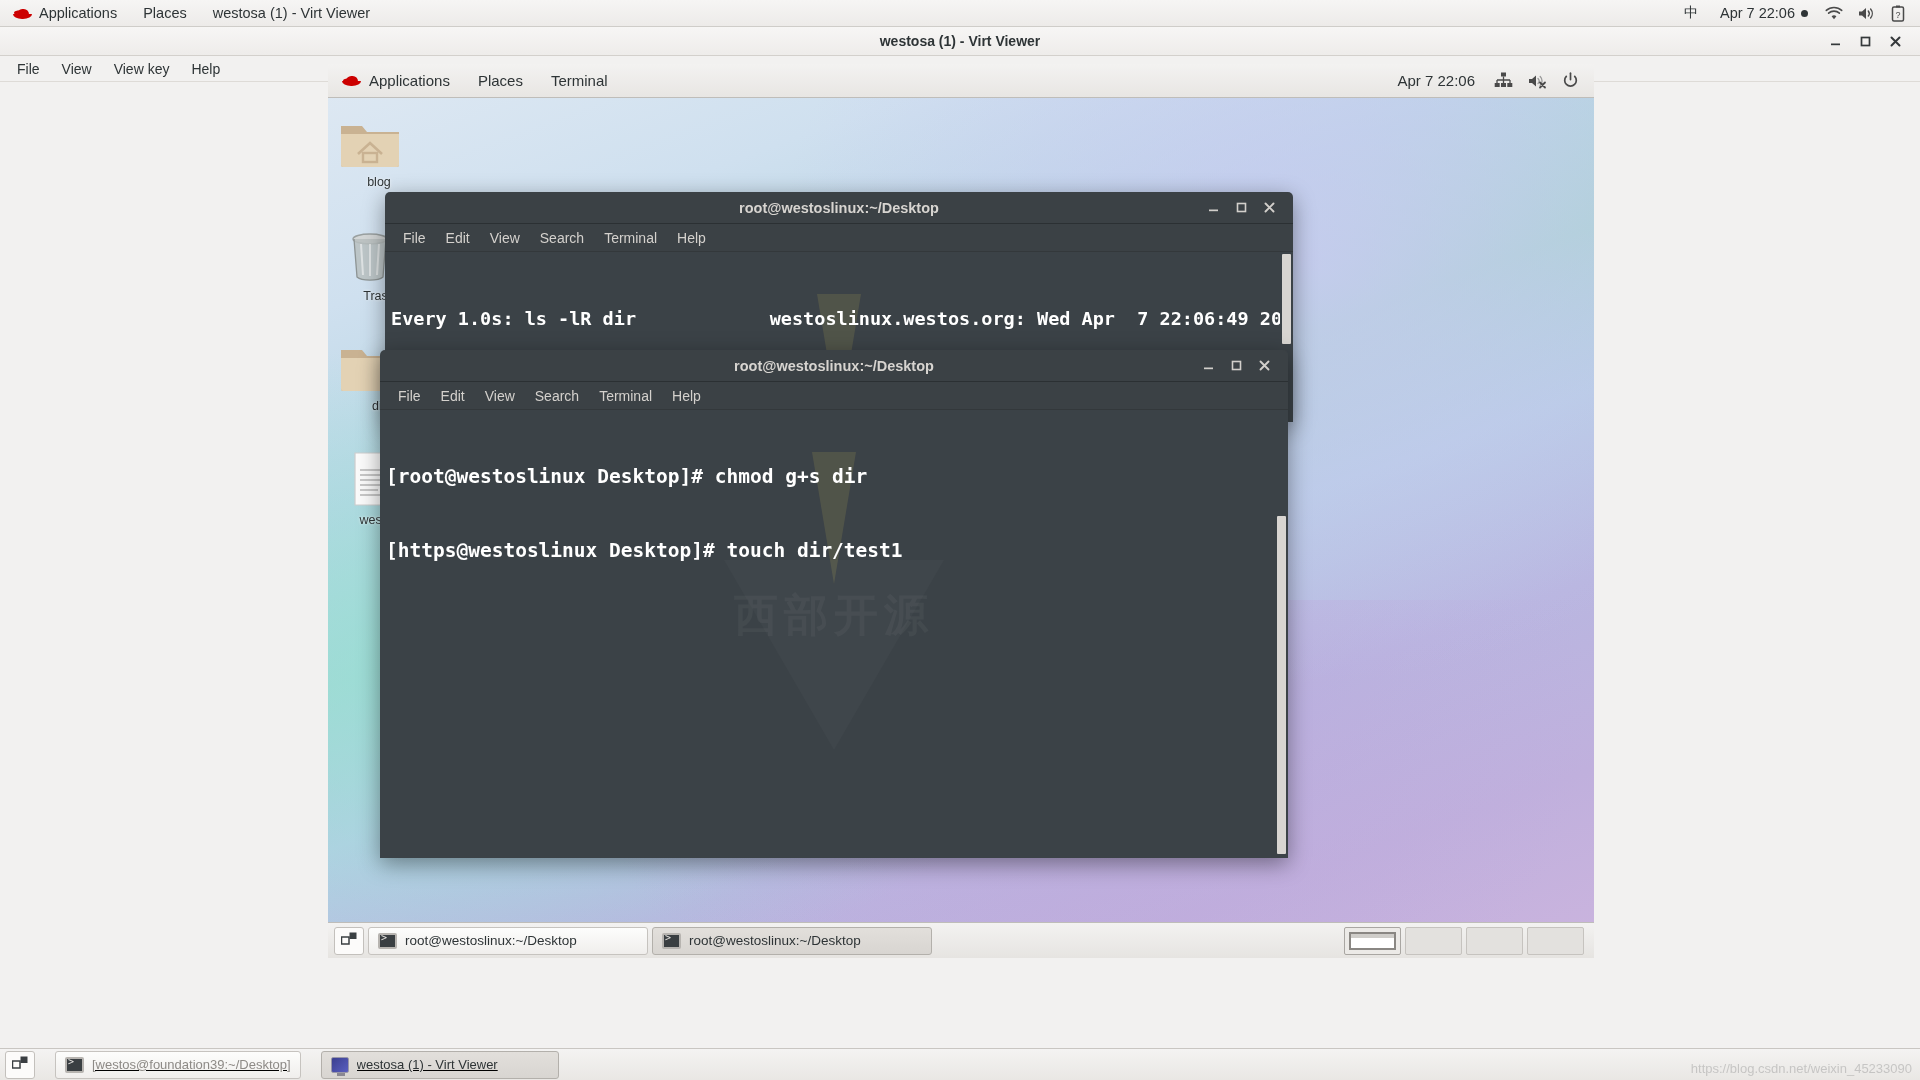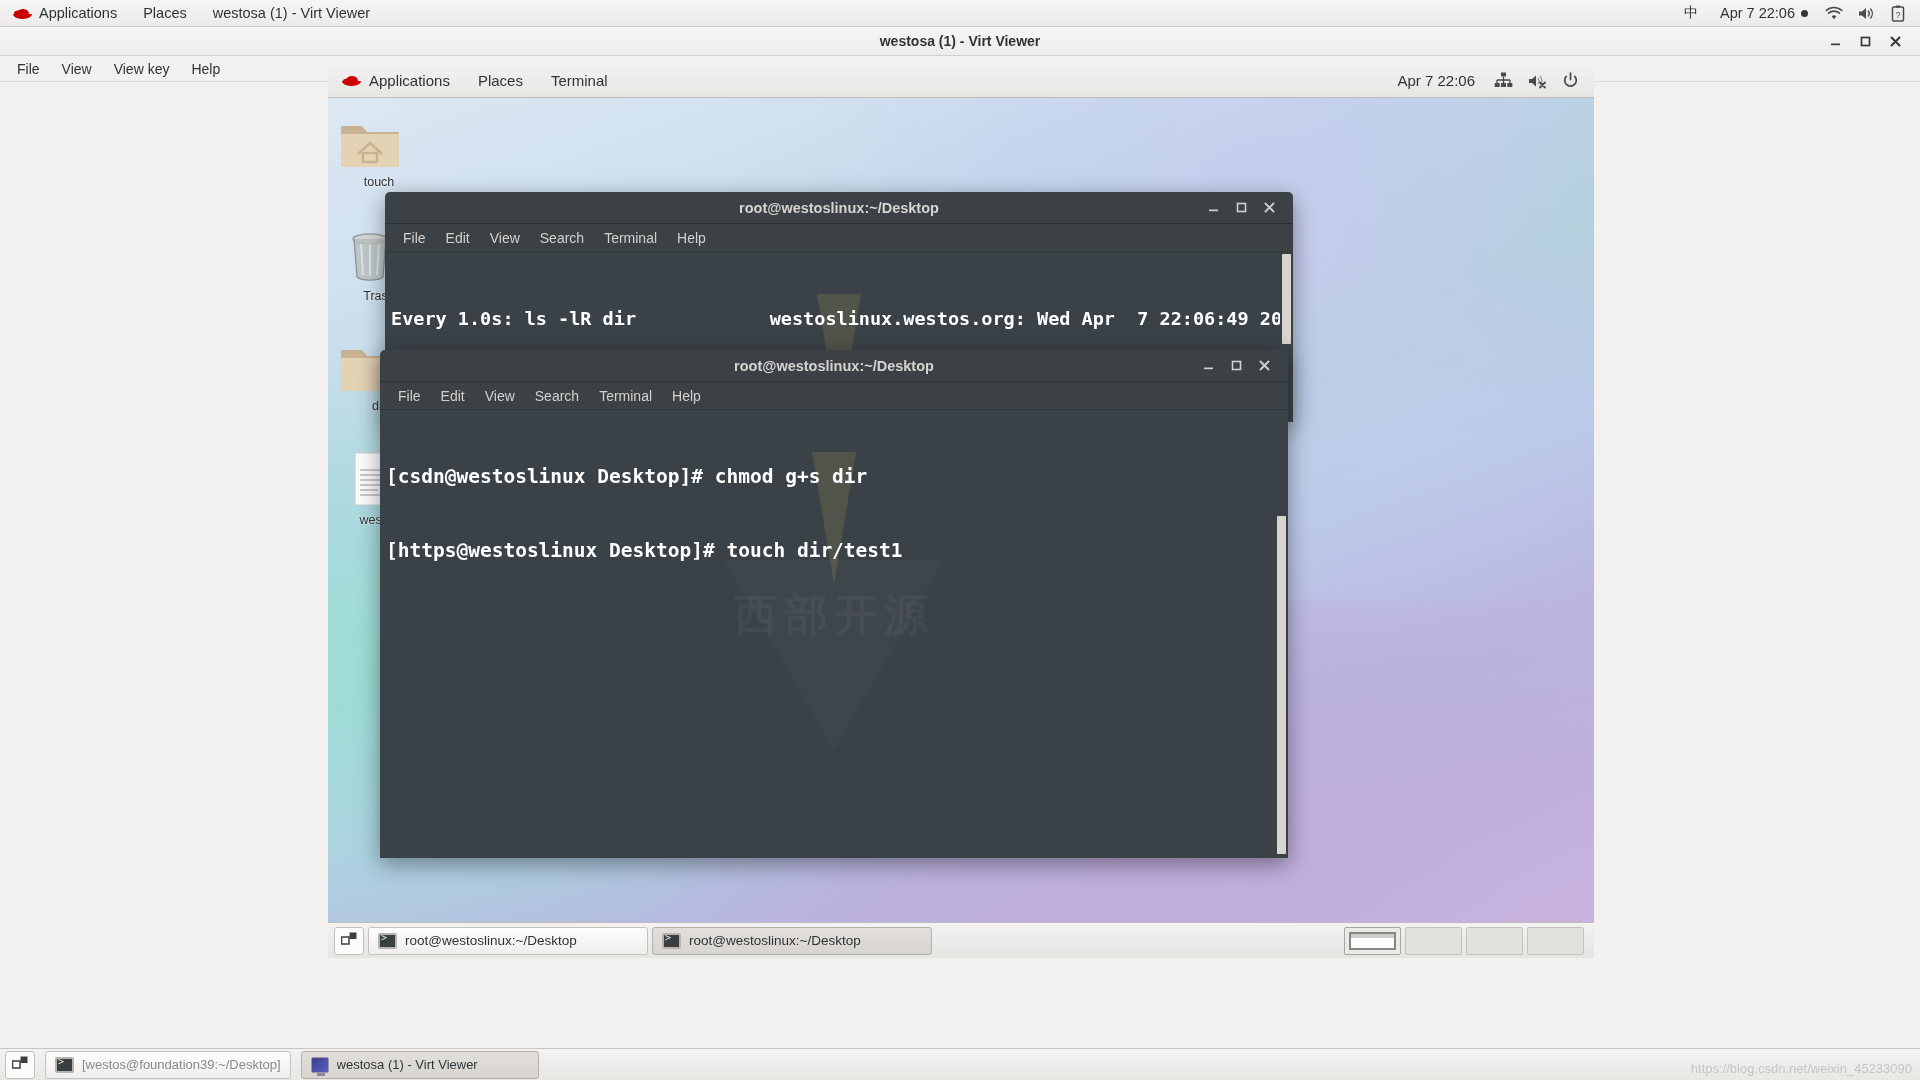"touch" div.lbl { text: touch -> blog }
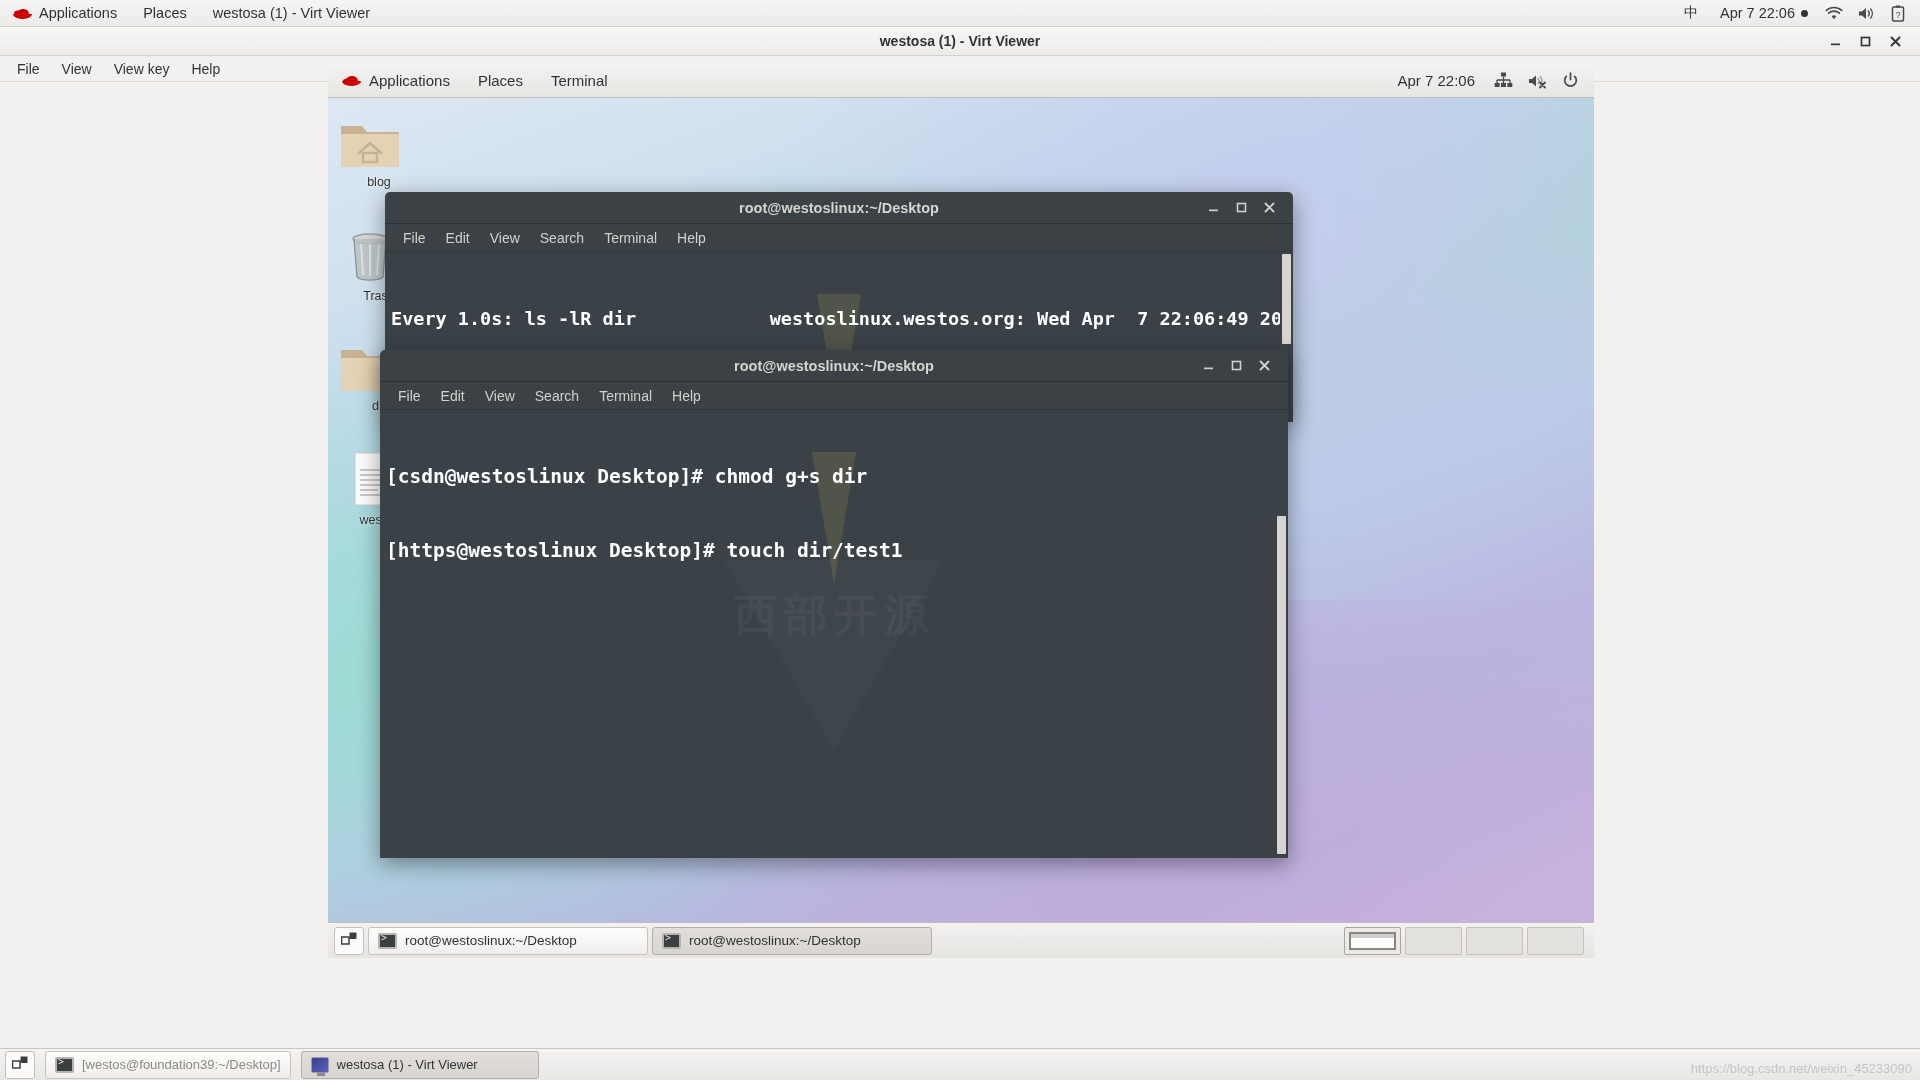"[csdn@westoslinux Desktop]# chmod g+s" div.row { text: csdn@westoslinux -> root@westoslinux }
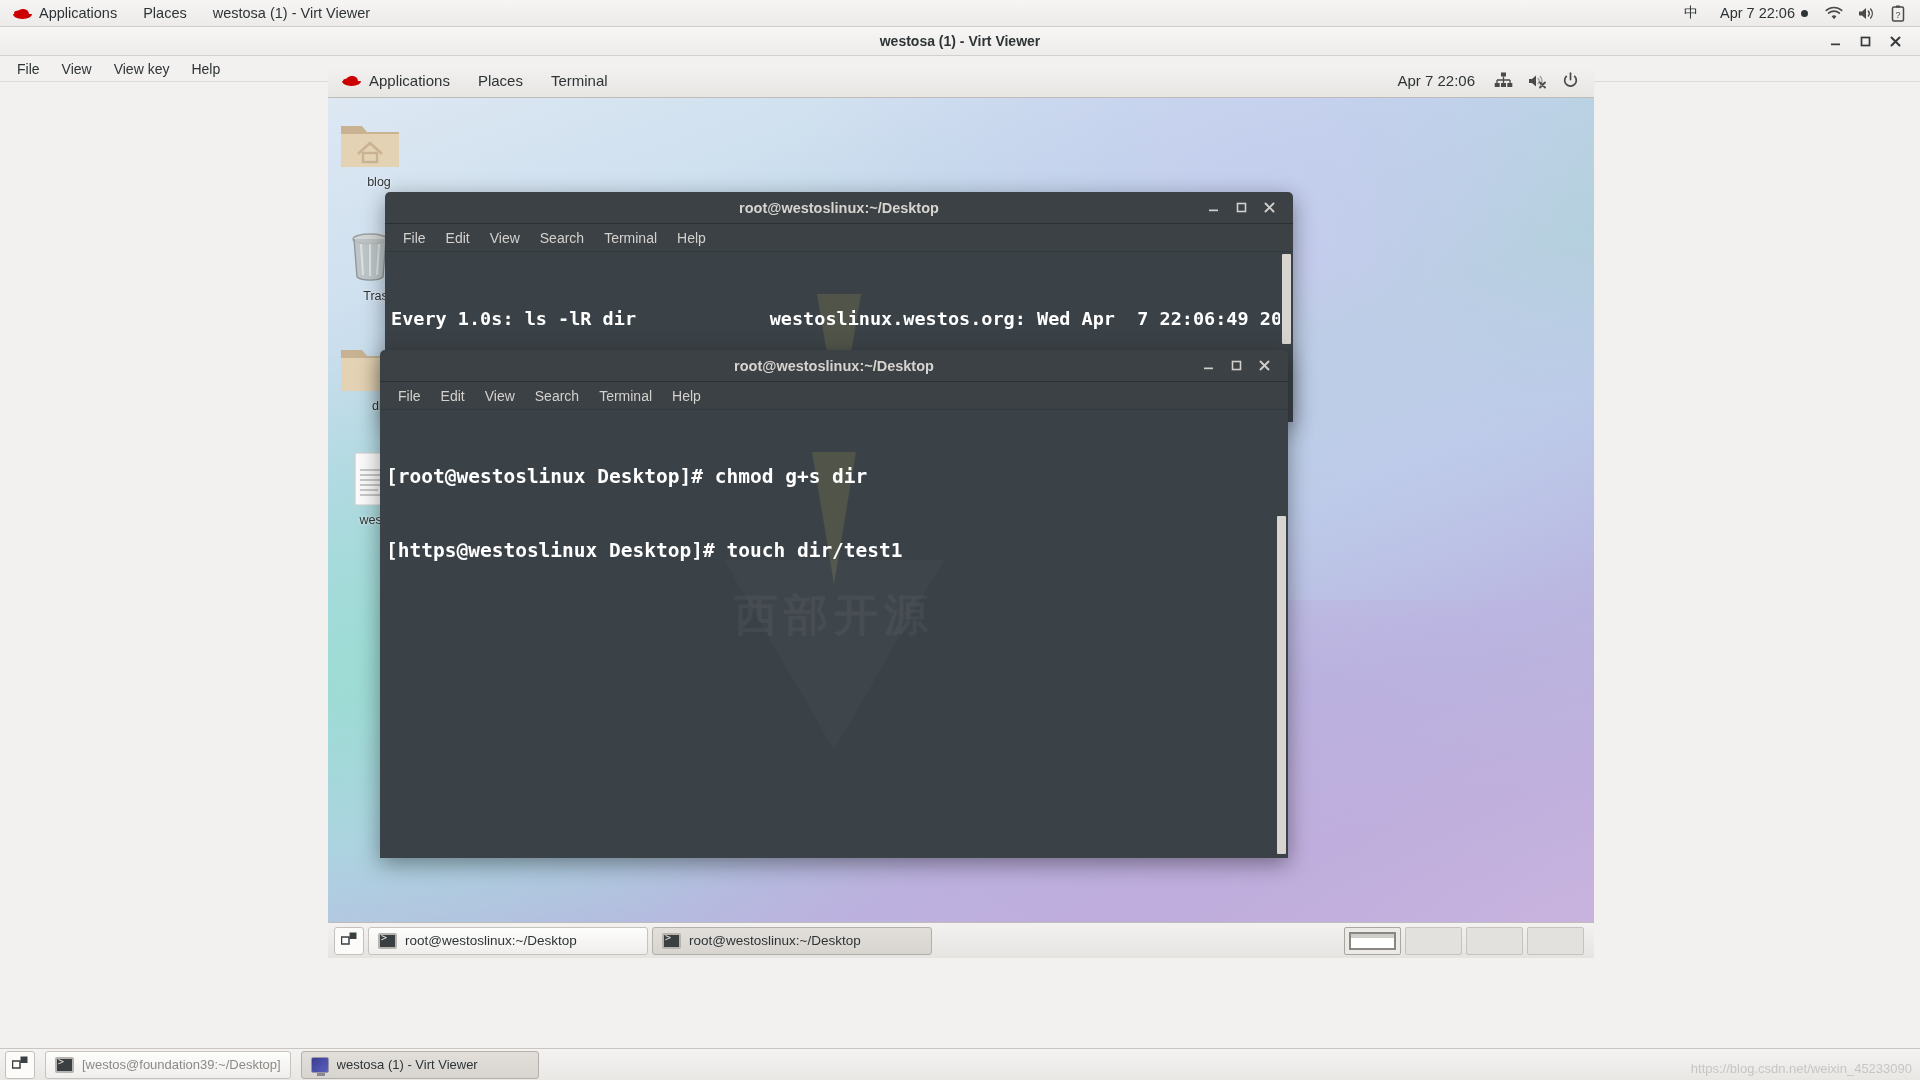"[westos@foundation39:~/Desktop]" .host-taskbar { gap: 10px -> 20px; text-decoration: none -> underline }
